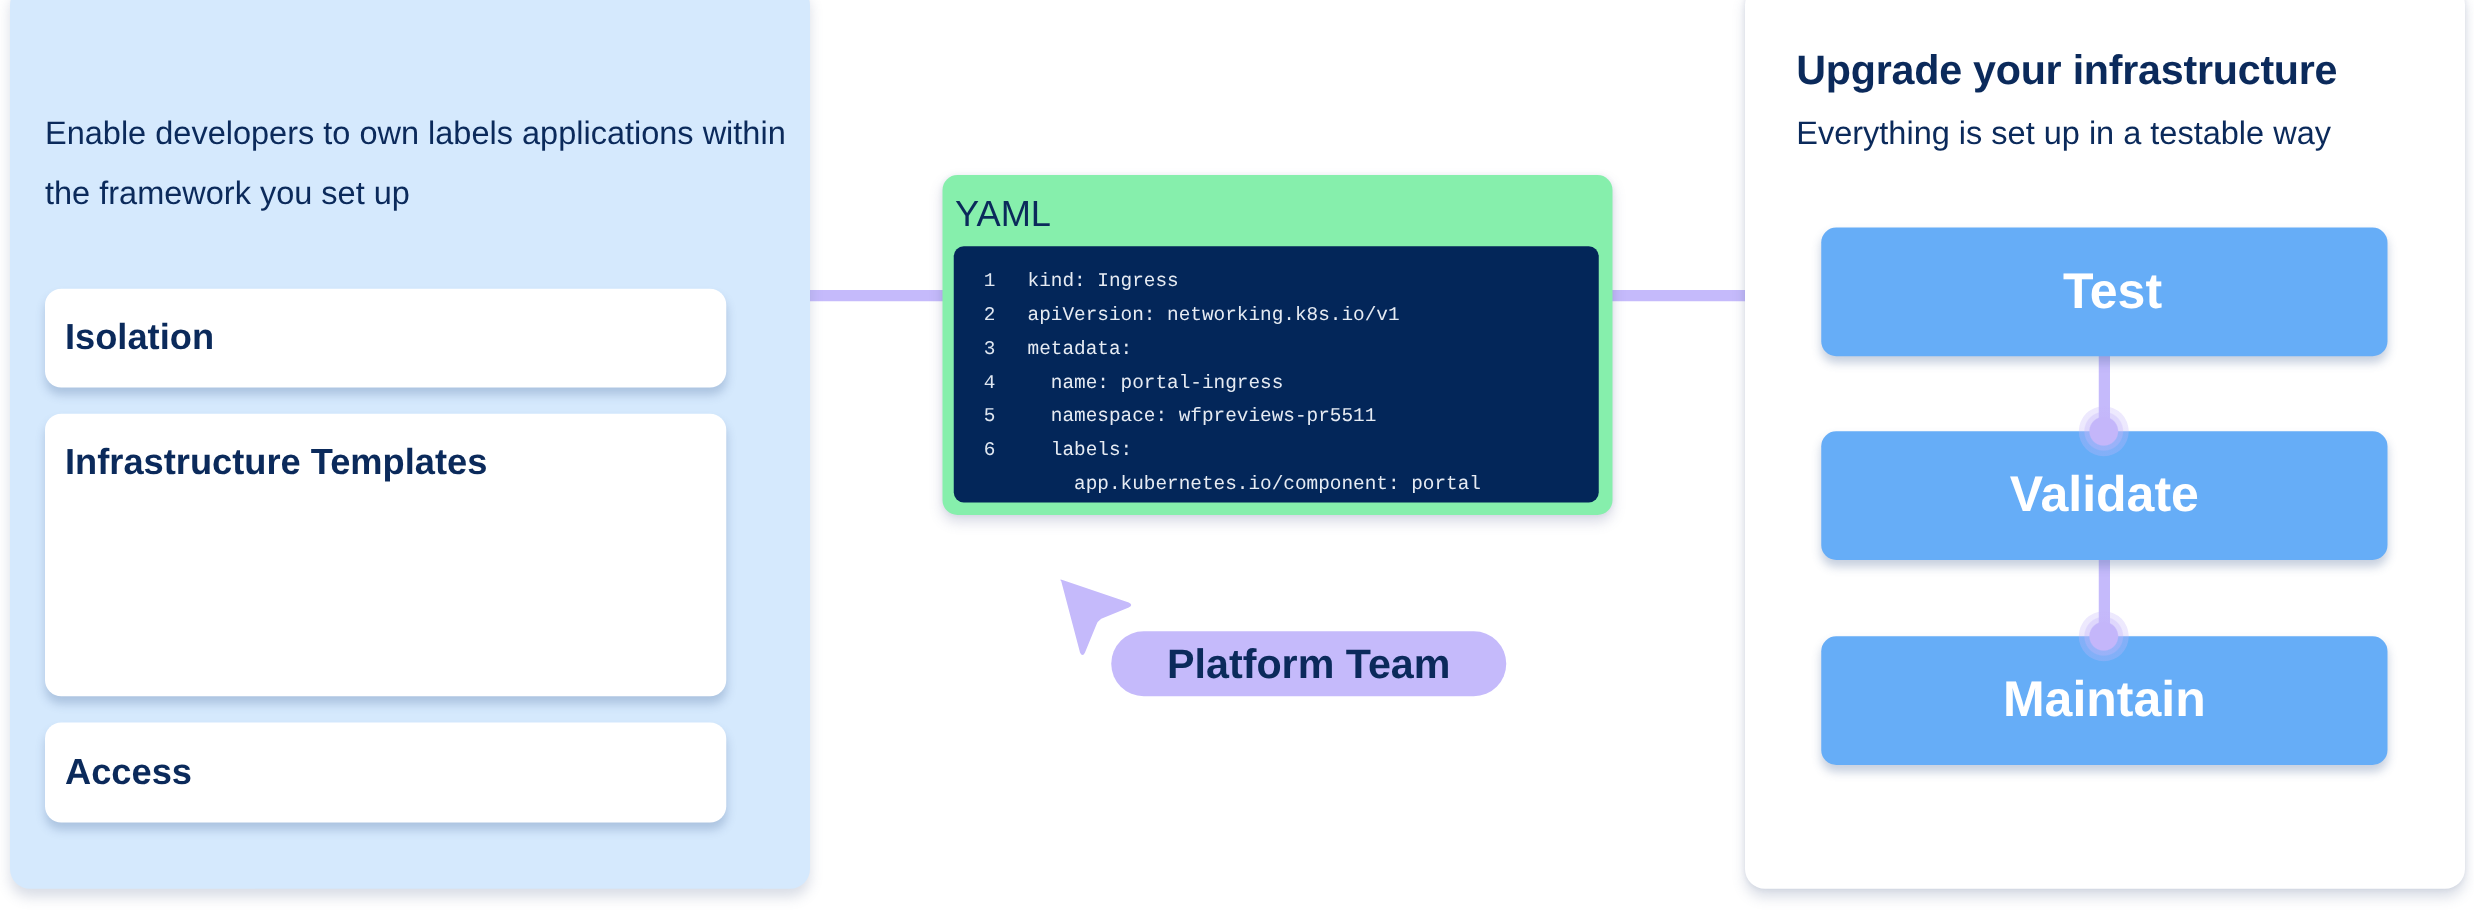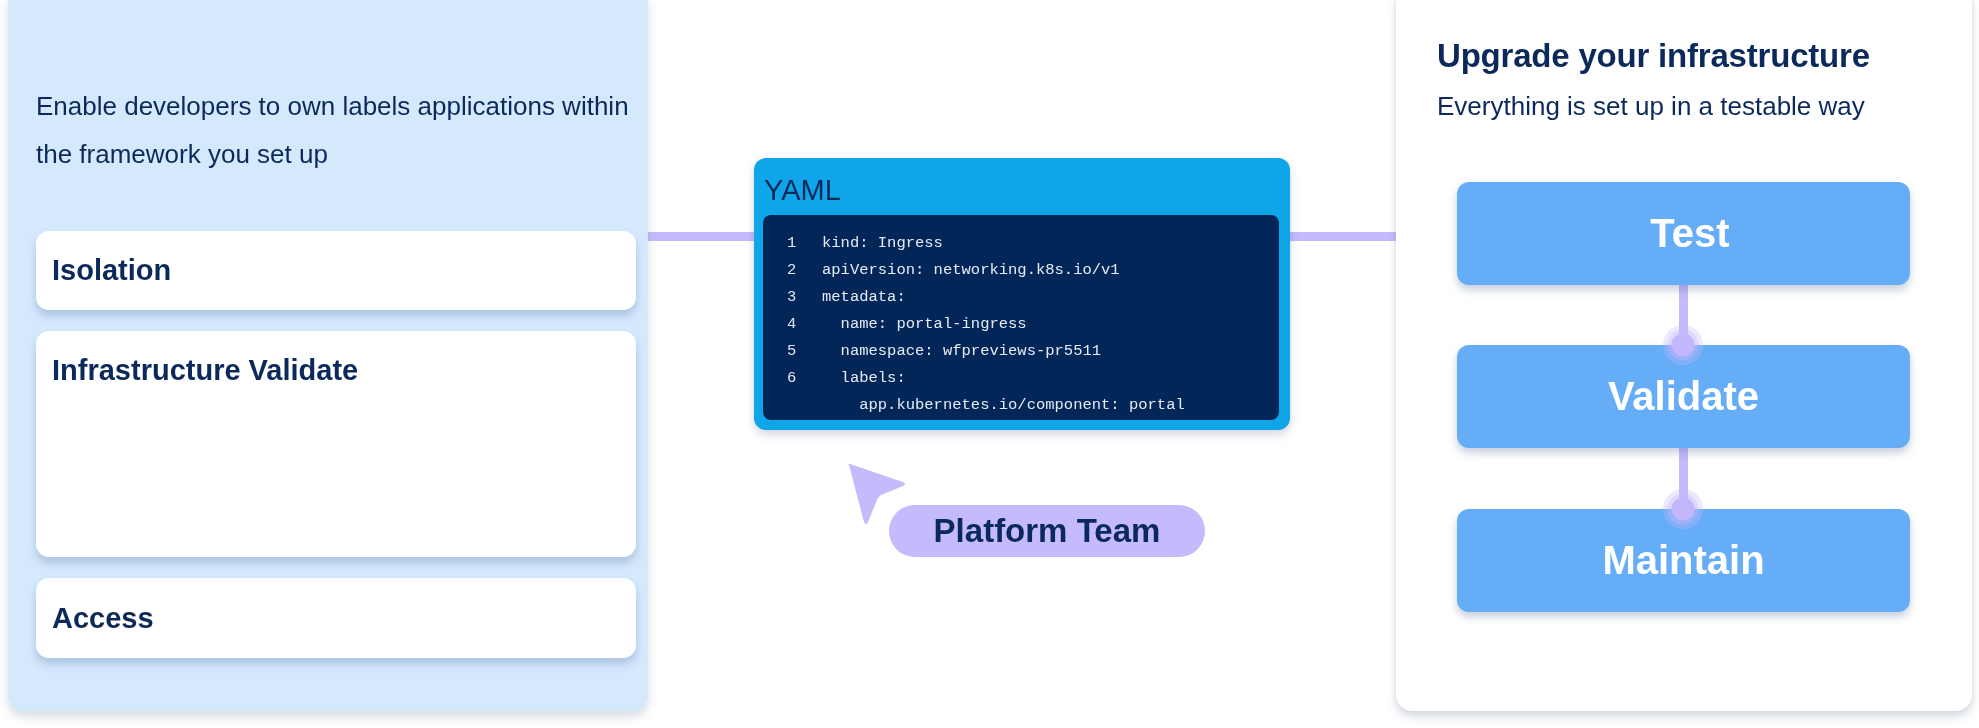"YAML" .yaml-card { background: #0ea5e9 -> #86efac; top: 158px -> 140px }
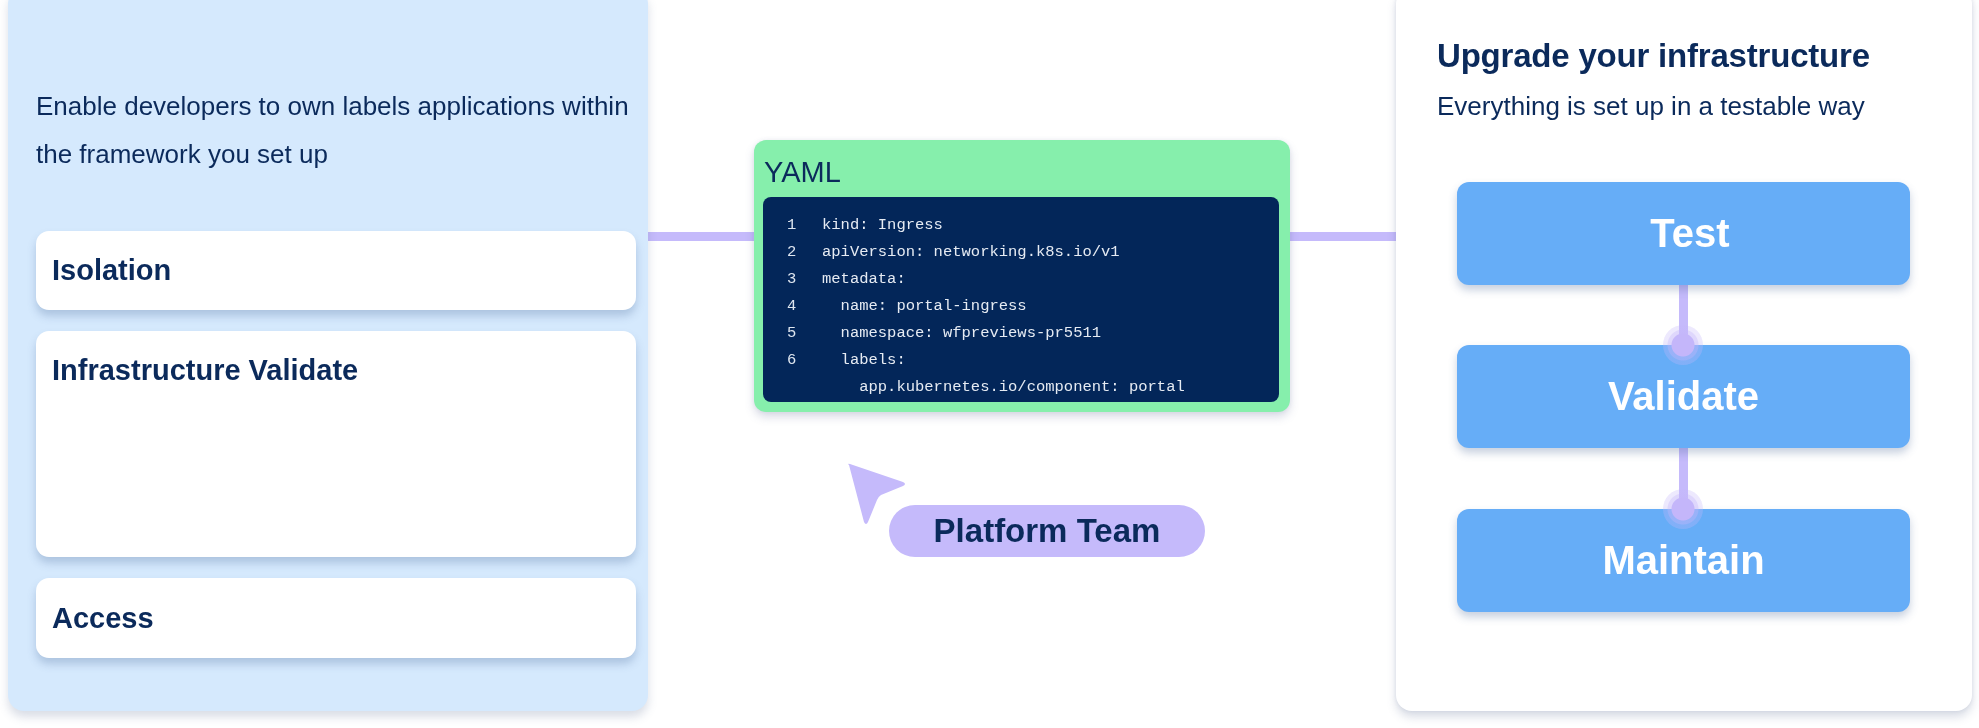"Isolation" .card { width: 600px -> 545px }
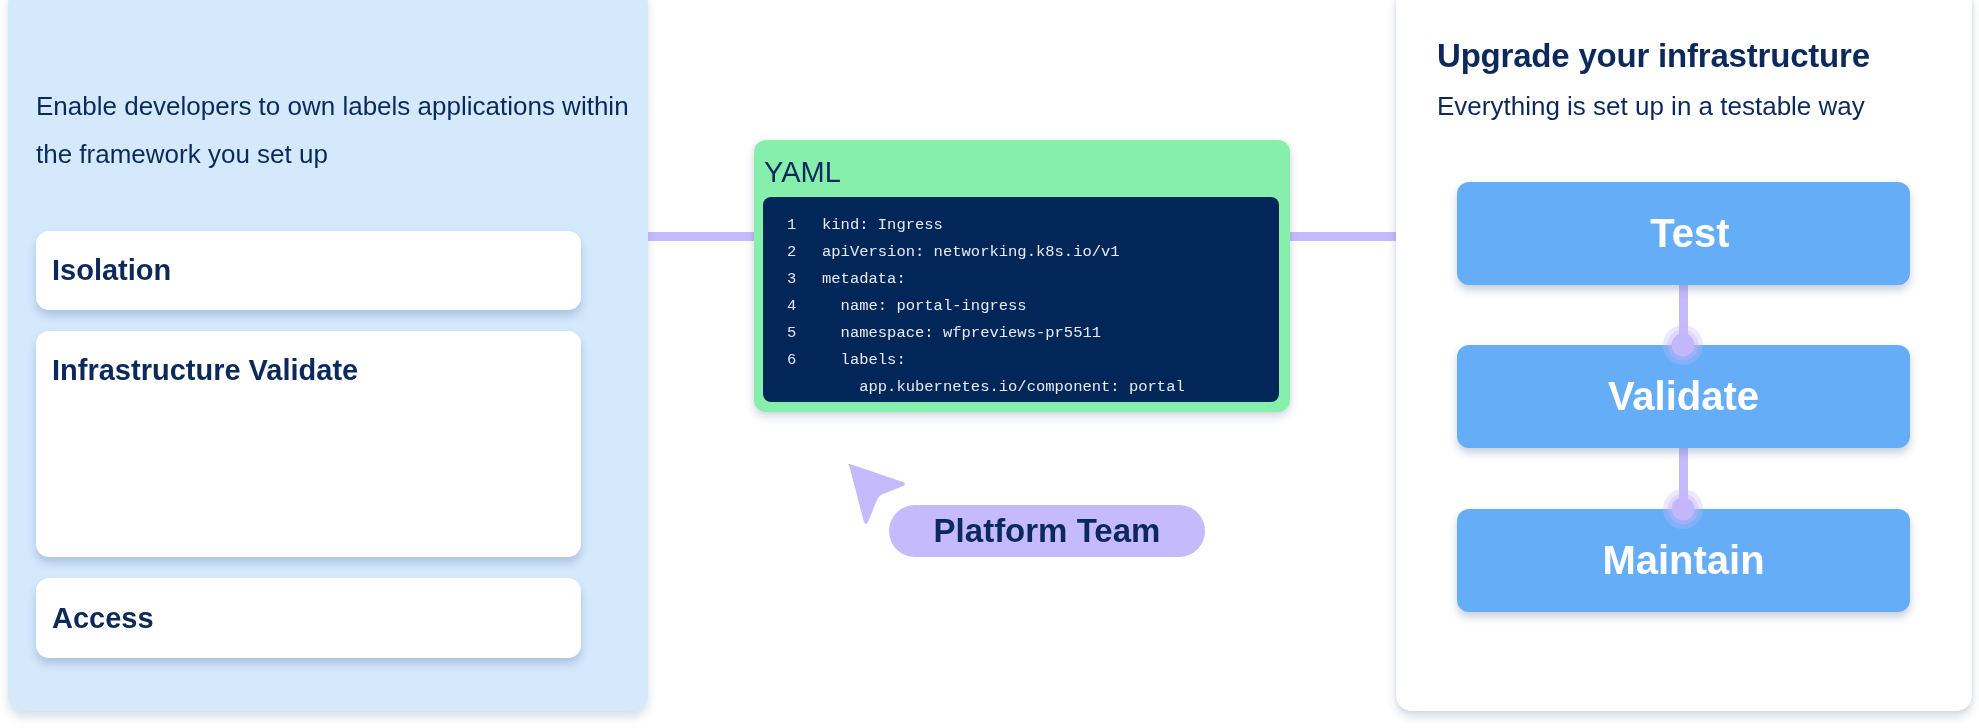"Infrastructure Validate" div.card-title { text: Validate -> Templates }
